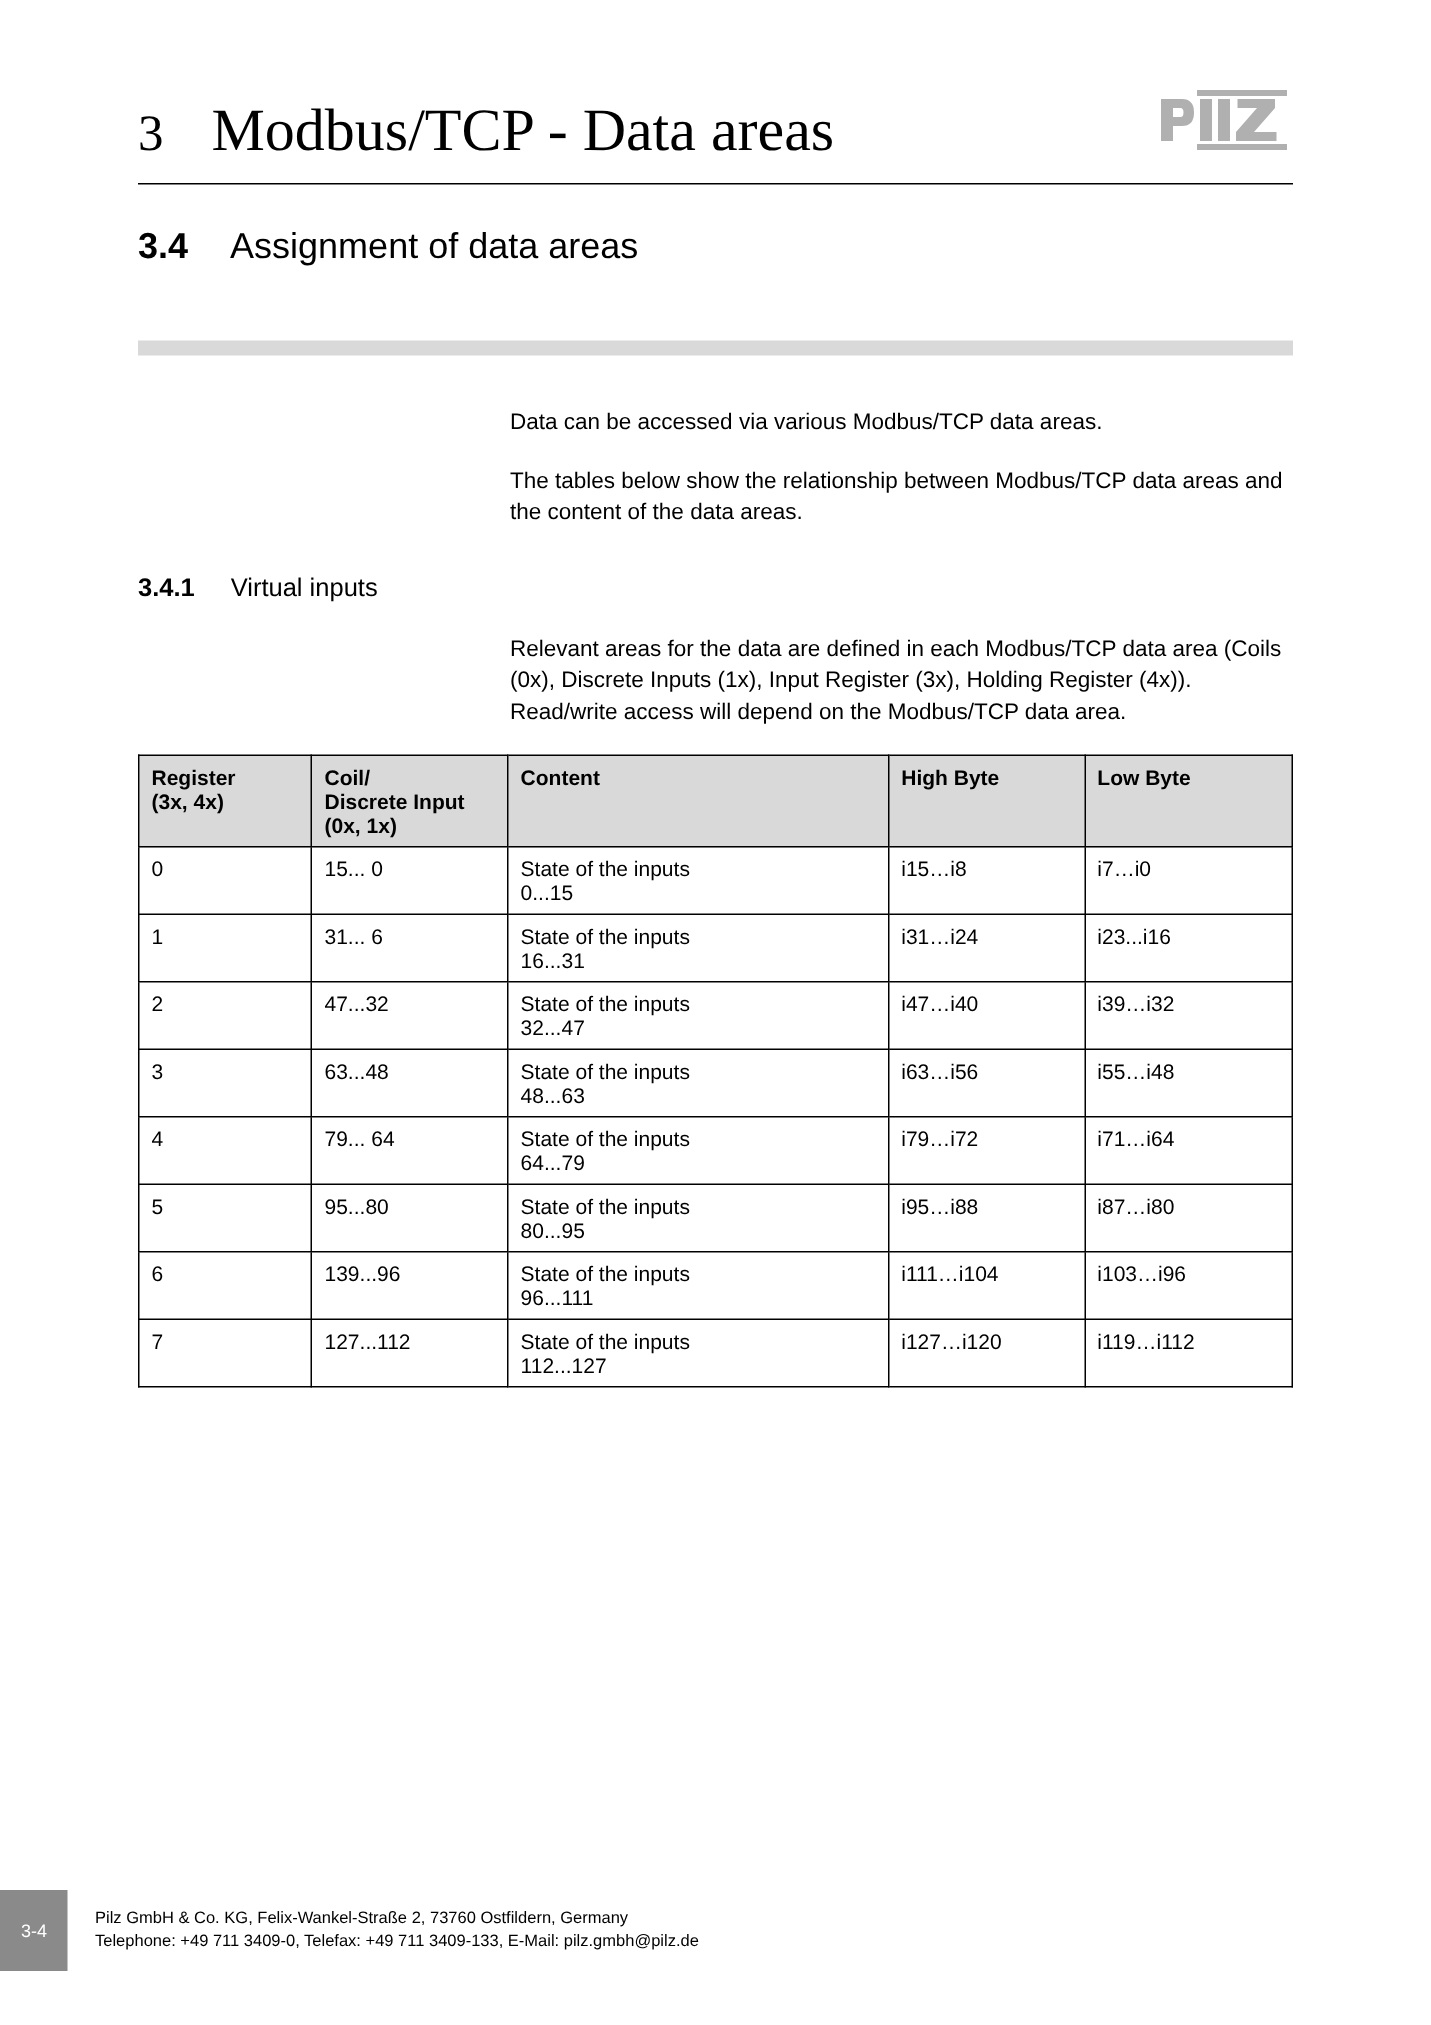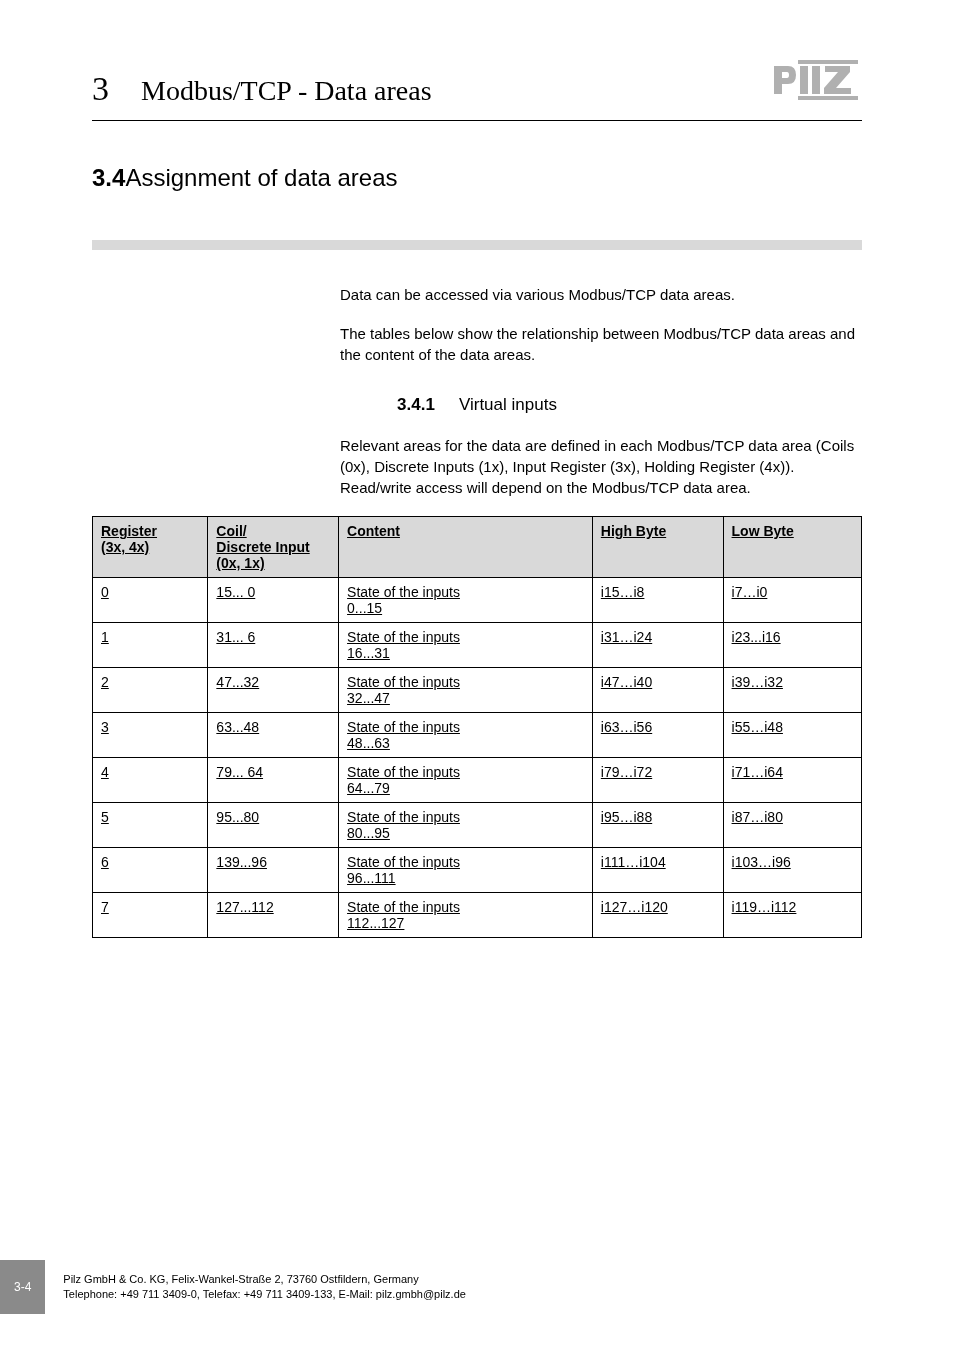"Modbus/TCP - Data areas" .chapter-title { font-size: 28px -> 40px }
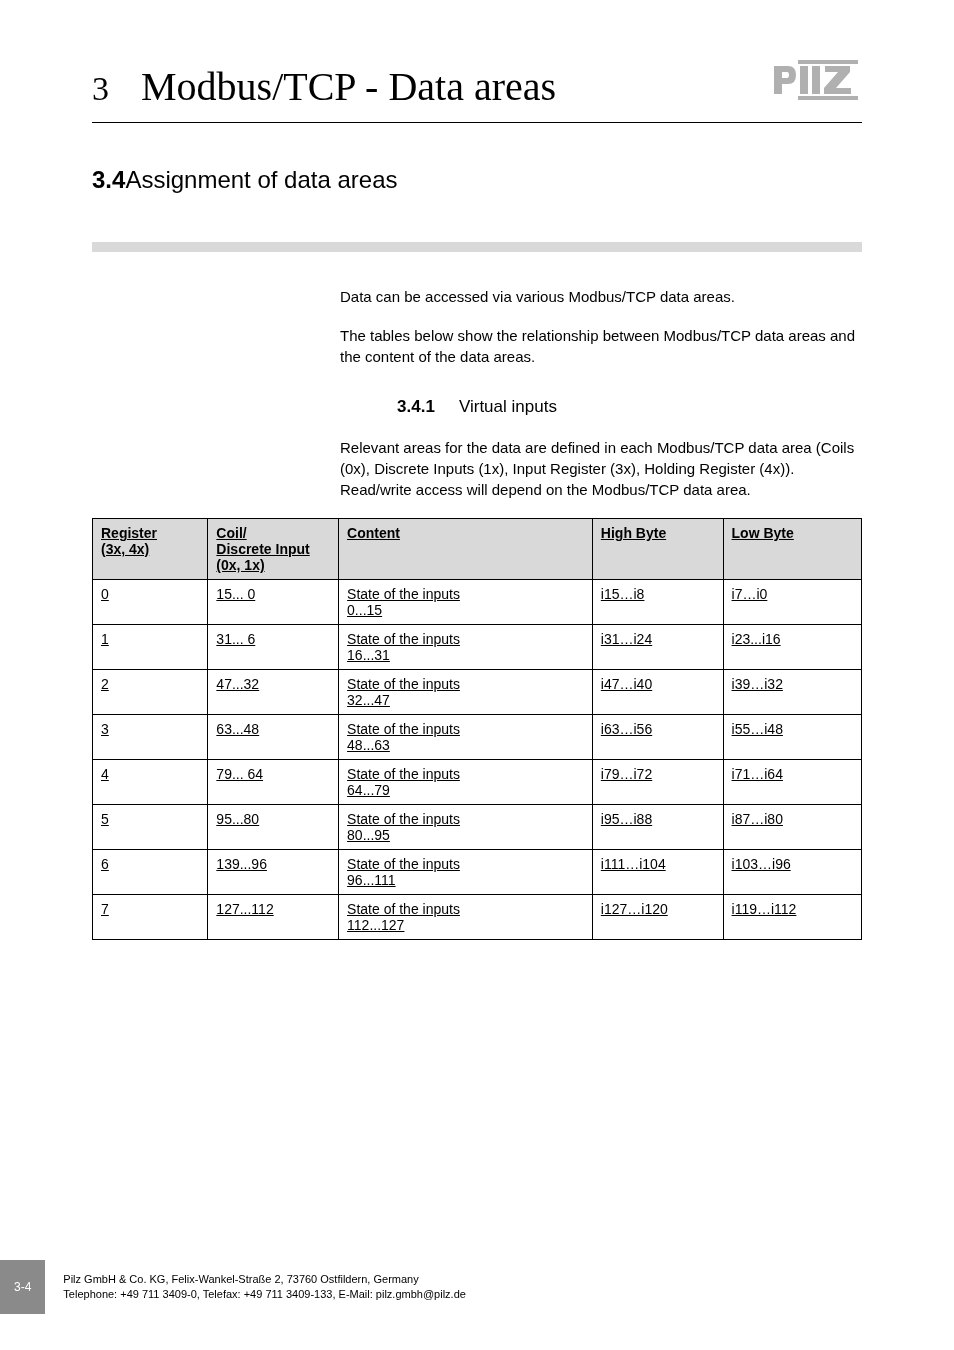"3.4" .section-heading { gap: none -> 28px; margin-top: 43px -> 28px }
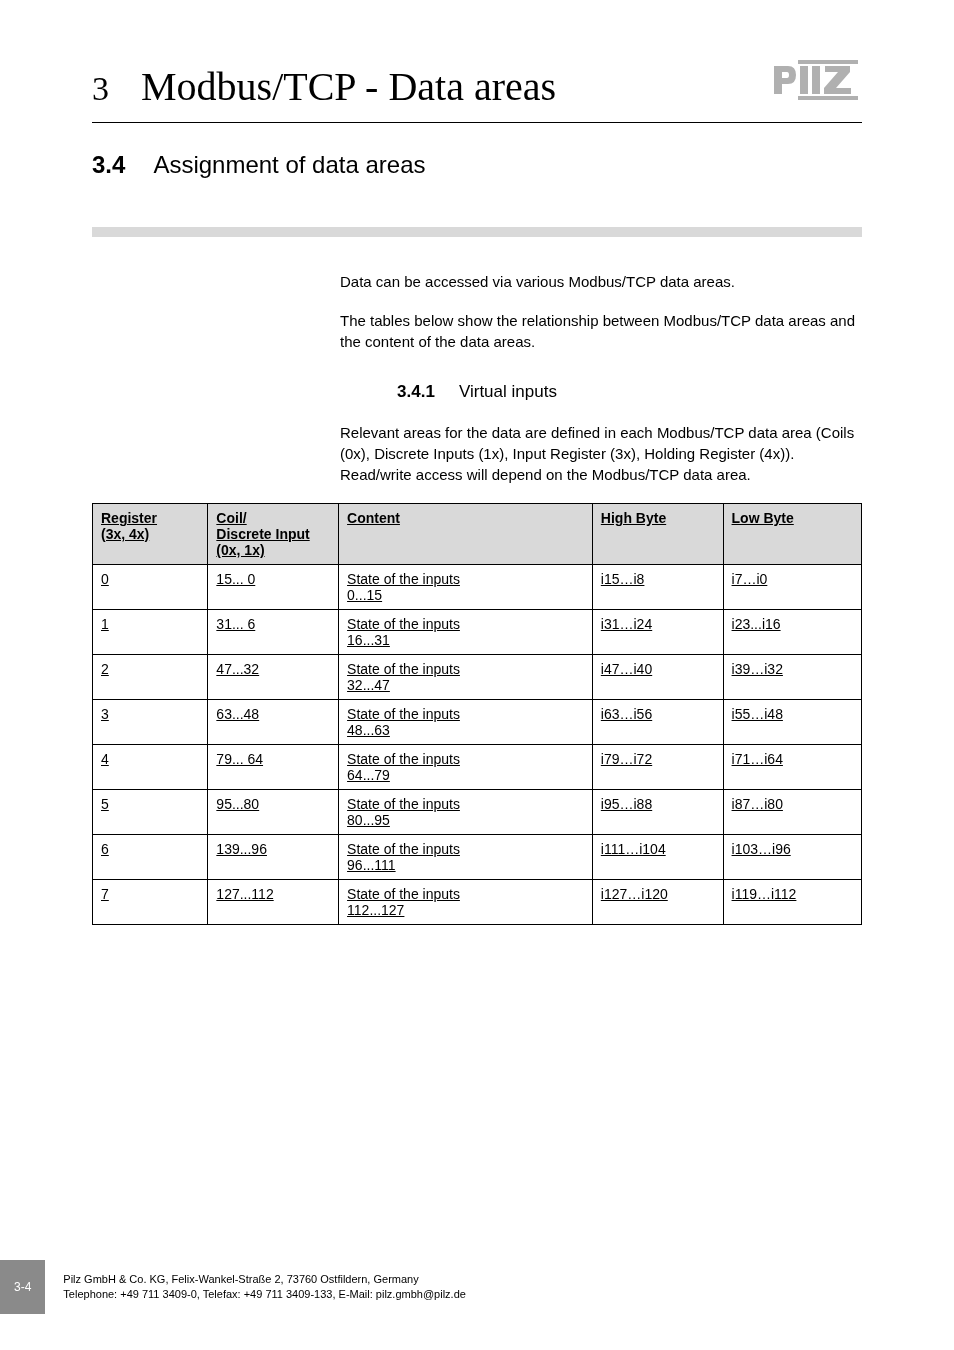"3.4.1" .subsection { justify-content: center -> none }
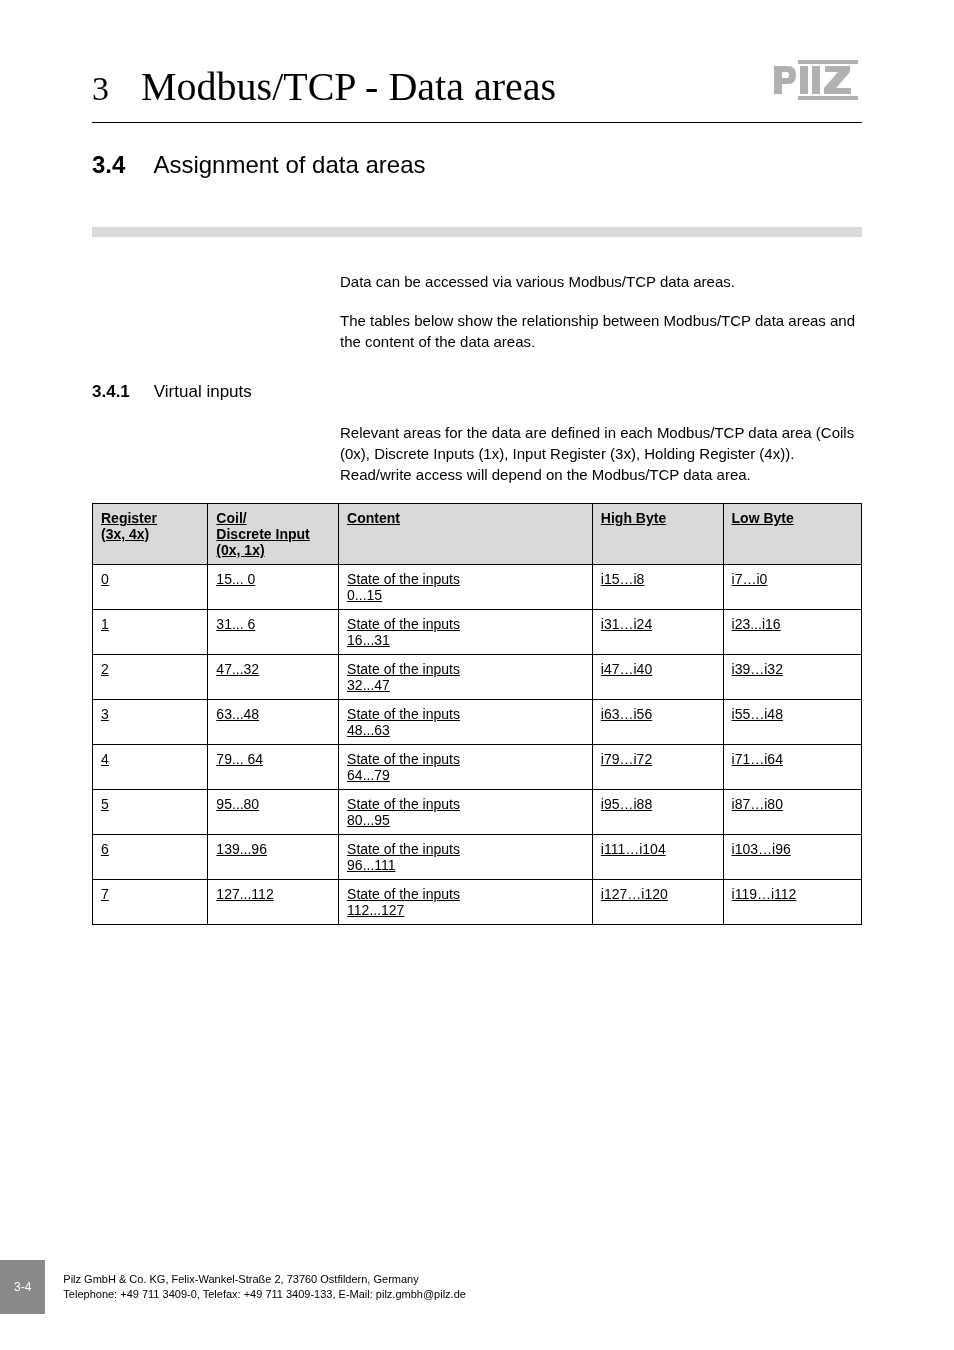"Register" table.data th, table.data td { text-decoration: underline -> none }
